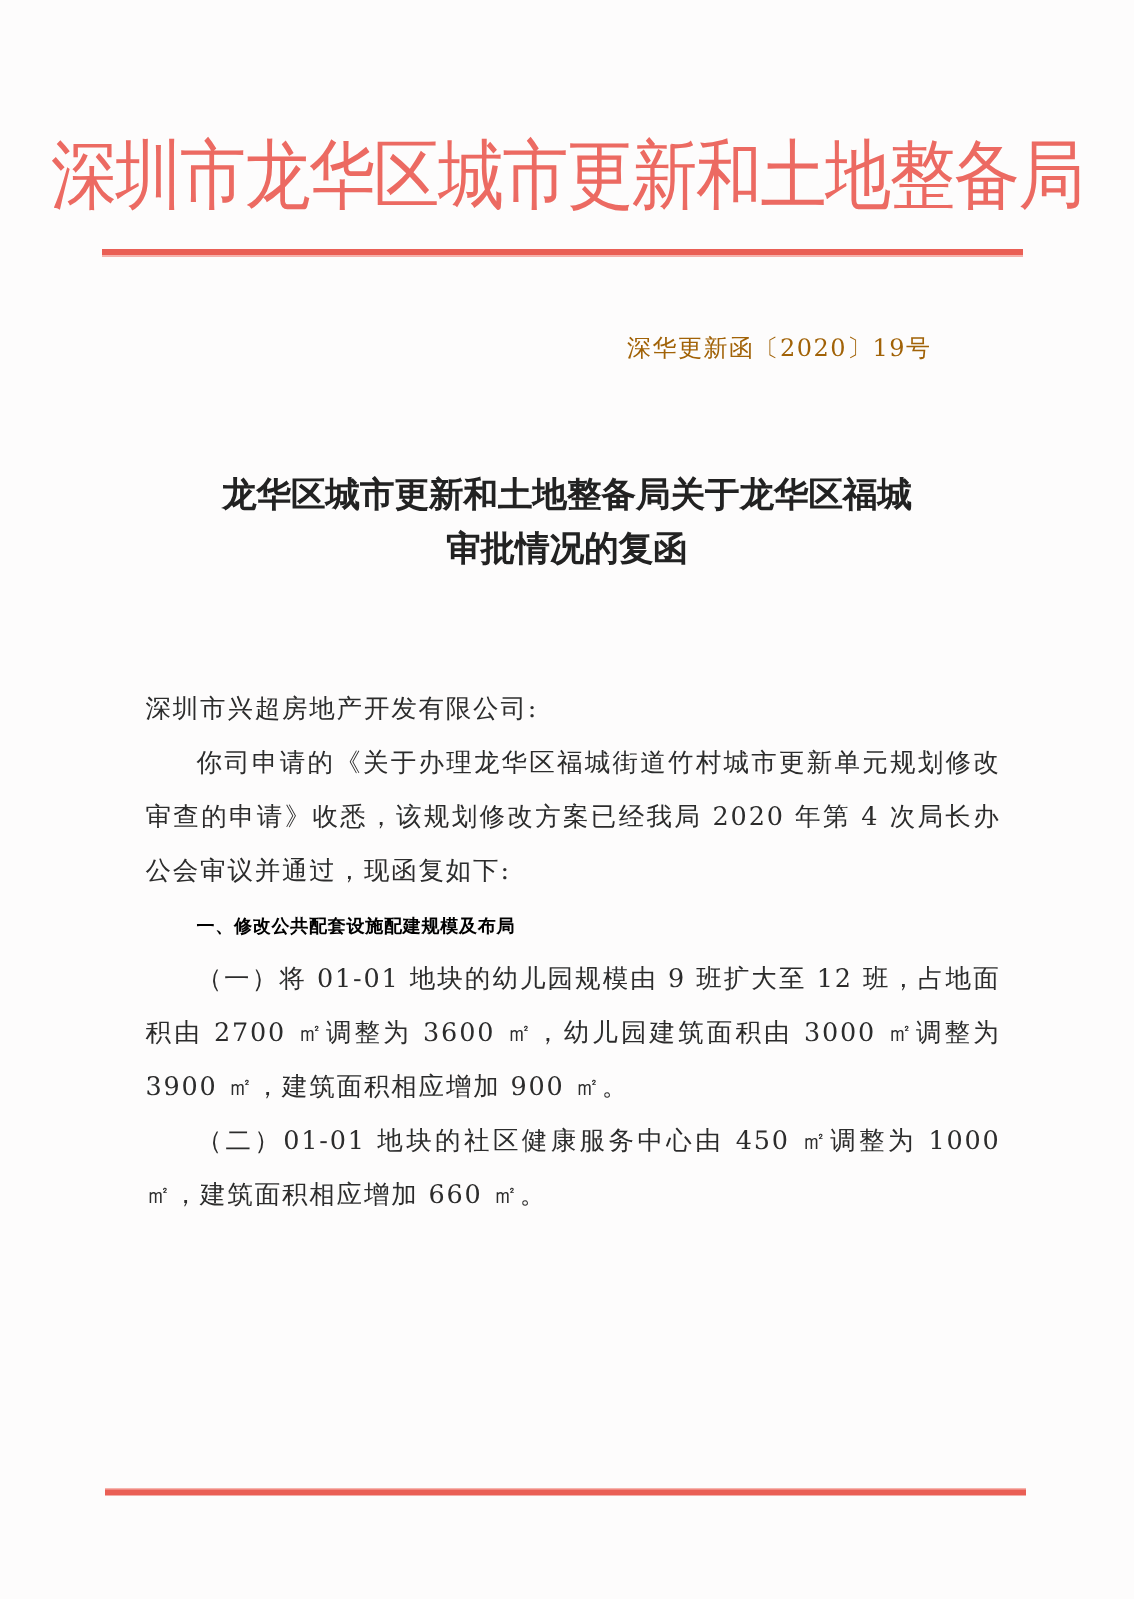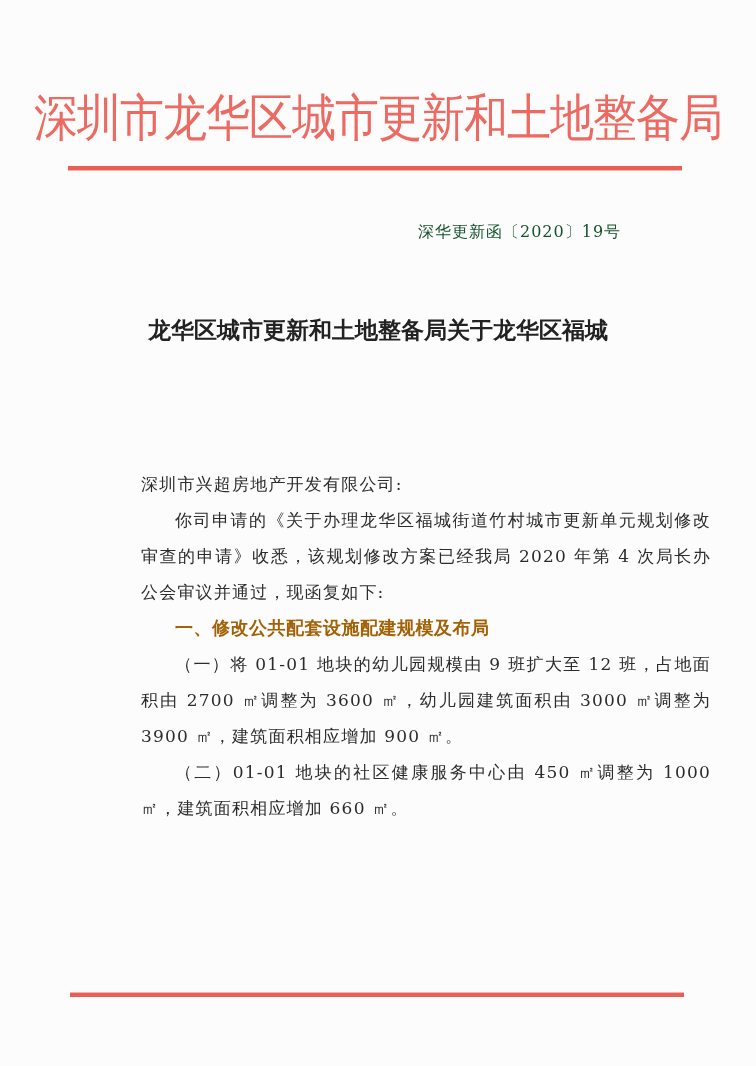"深华更新函〔2020〕19号" .doc-number { color: #14532d -> #a16207 }
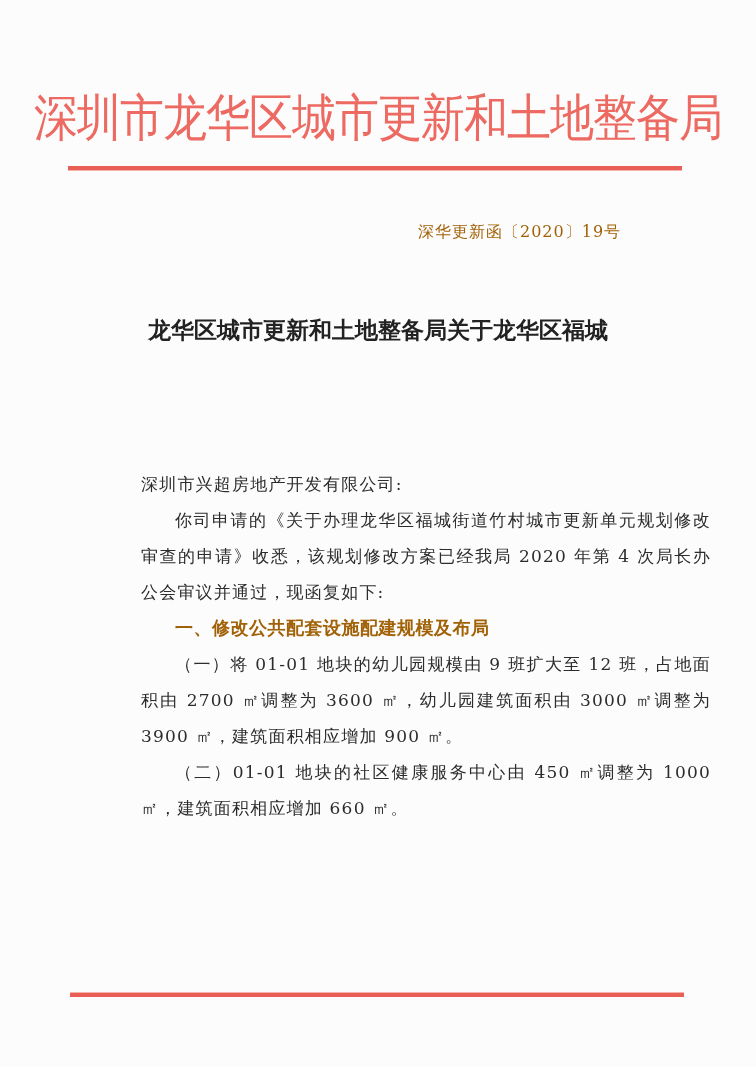"审批情况的复函" div { html: none -> <div>审批情况的复函</div> }
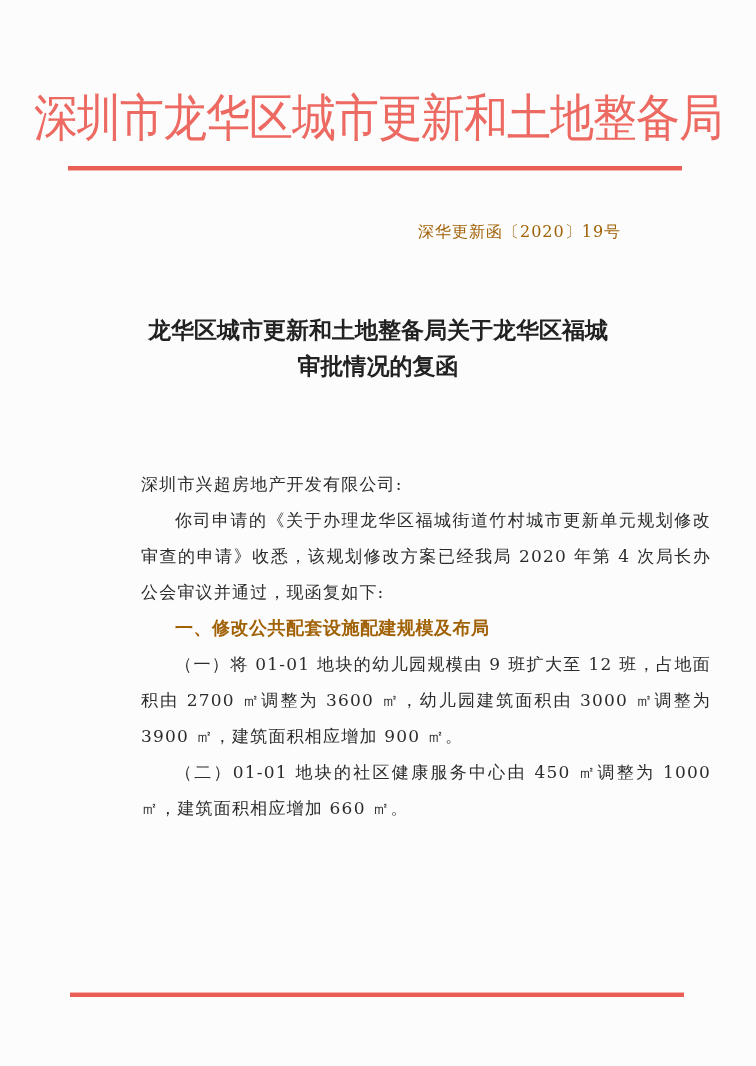"深圳市兴超房地产开发有限公司:" .body { margin-left: 44px -> none; top: 466px -> 455px }
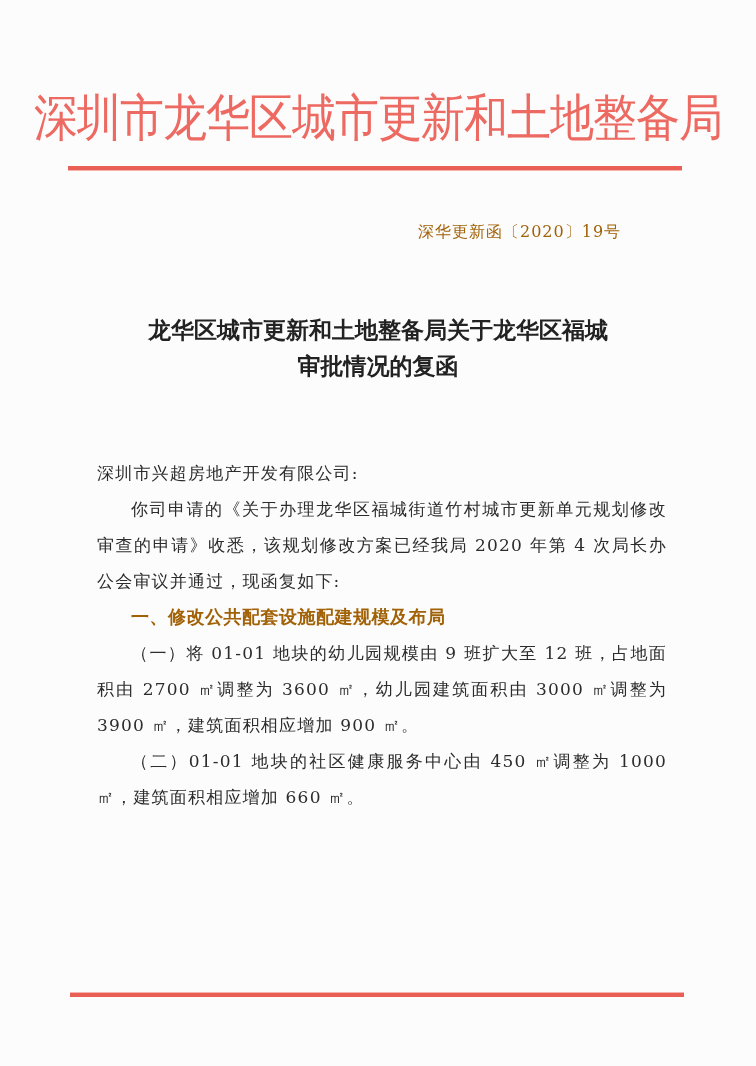"一、修改公共配套设施配建规模及布局" .section-heading { color: #a16207 -> #000000; font-size: 18px -> 12px }
